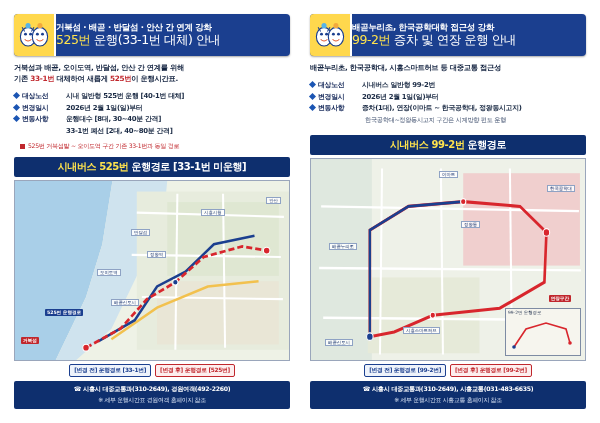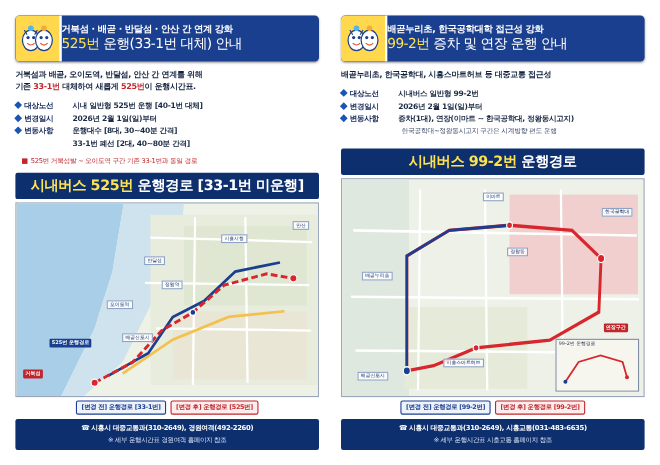"시내버스 99-2번 운행경로" .map-title { font-size: 13px -> 10px }
